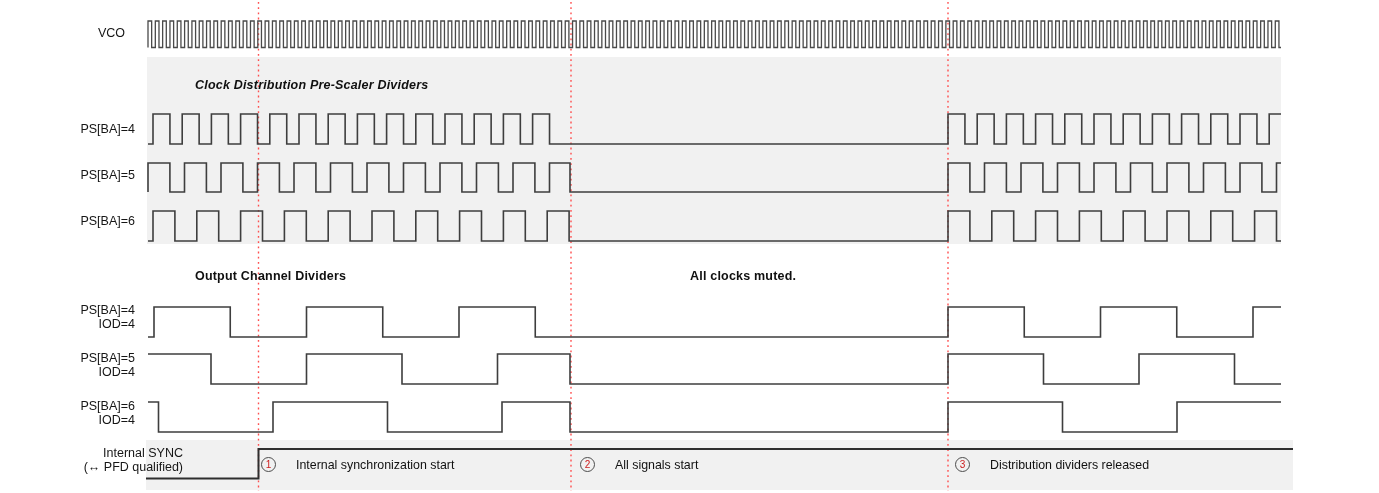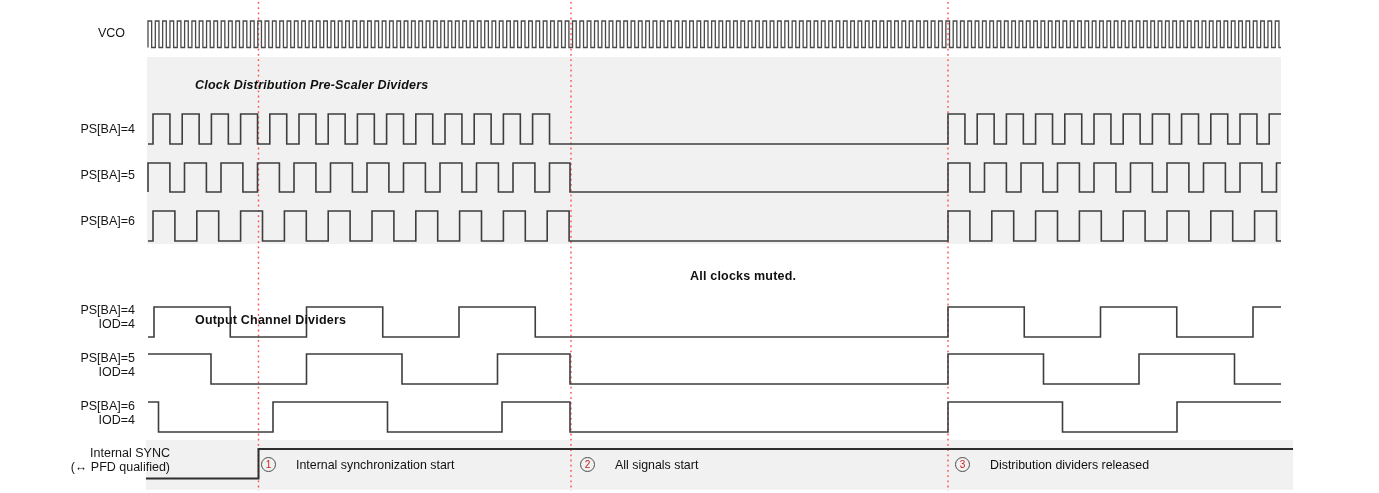"Output Channel Dividers" div.sec-title { margin-top: 44px -> none }
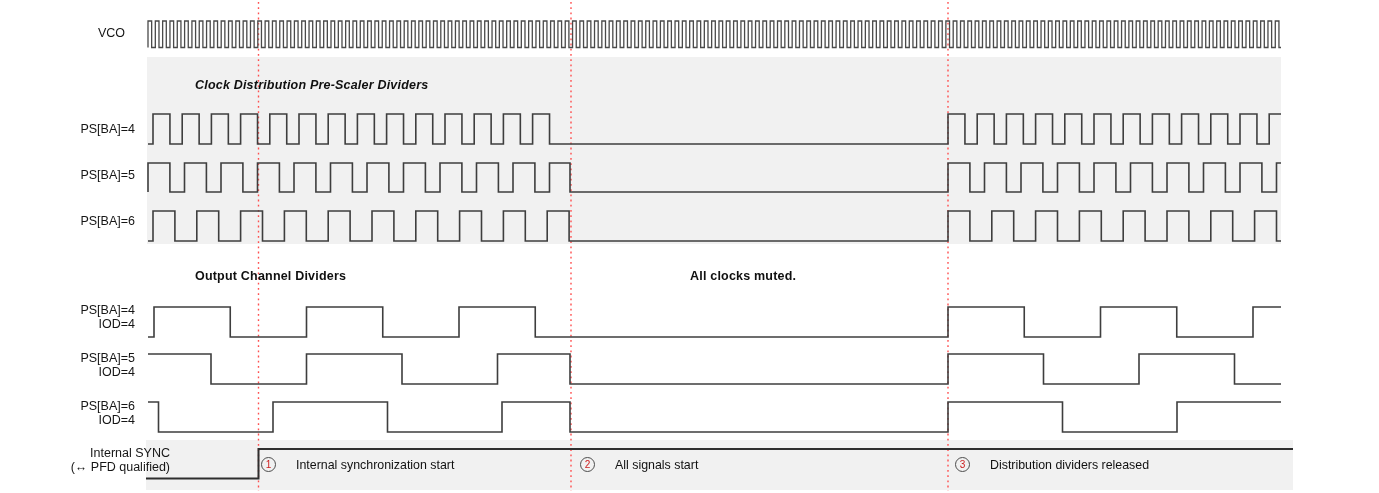"Internal SYNC" div.lbl2 { left: 0 -> 13px }
